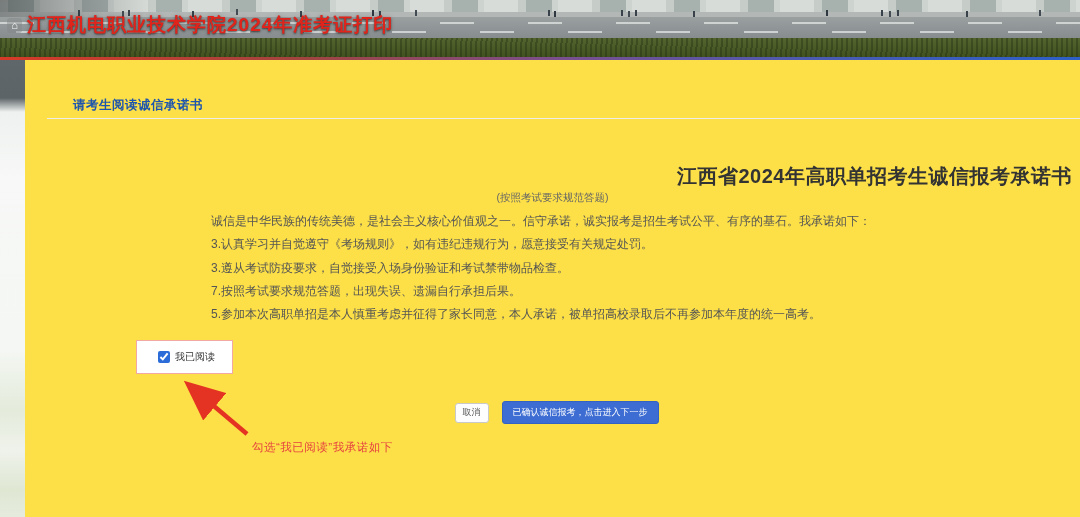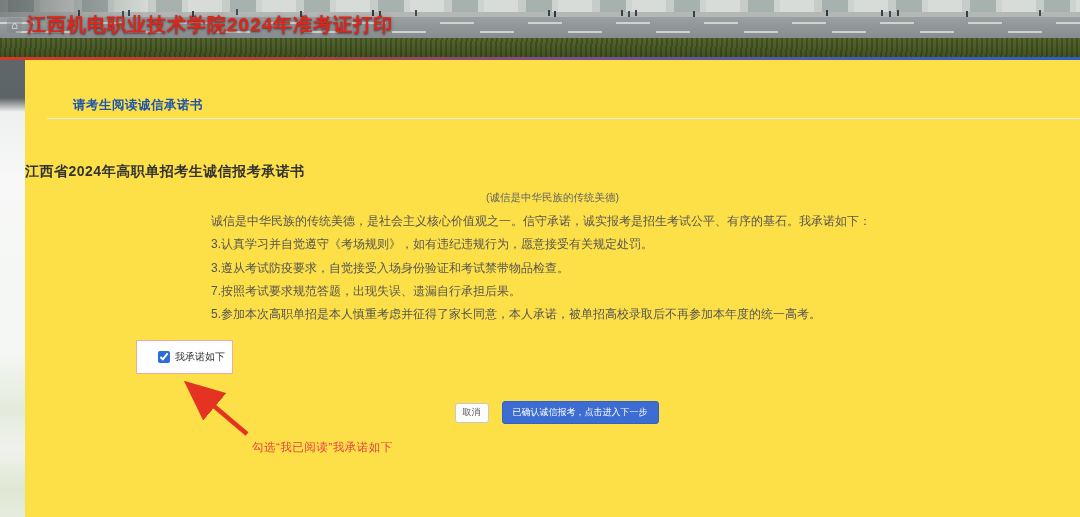"江西省2024年高职单招考生诚信报考承诺书" .doc-title { font-size: 14px -> 20px; text-align: left -> right }
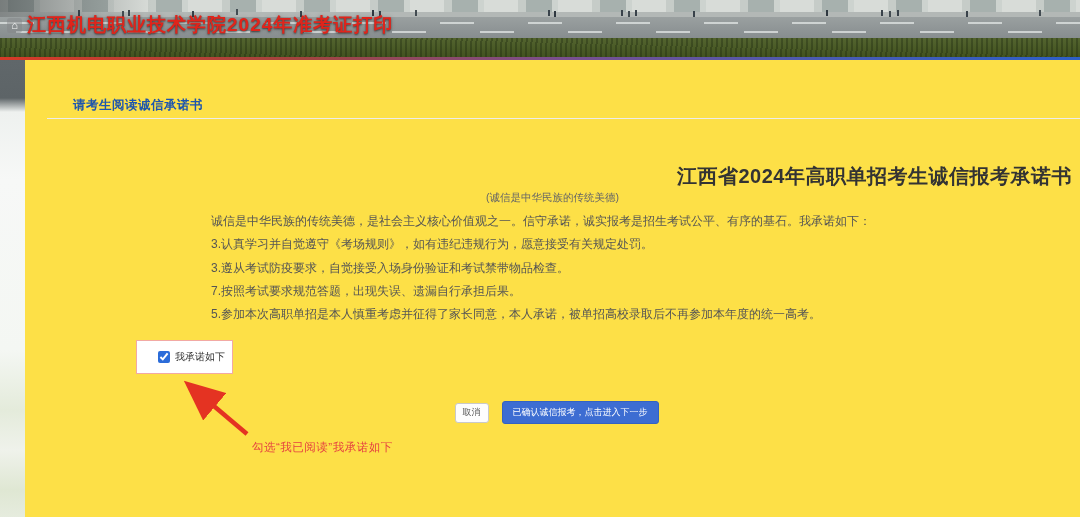"(诚信是中华民族的传统美德)" div.doc-subtitle { text: 诚信是中华民族的传统美德 -> 按照考试要求规范答题 }
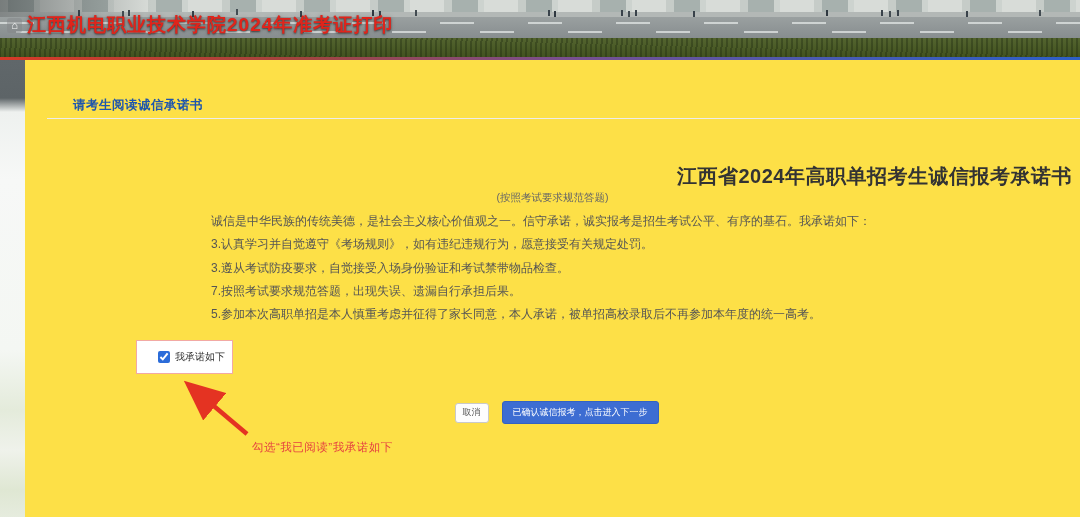"我承诺如下" label.consent-label { text: 承诺如下 -> 已阅读 }
